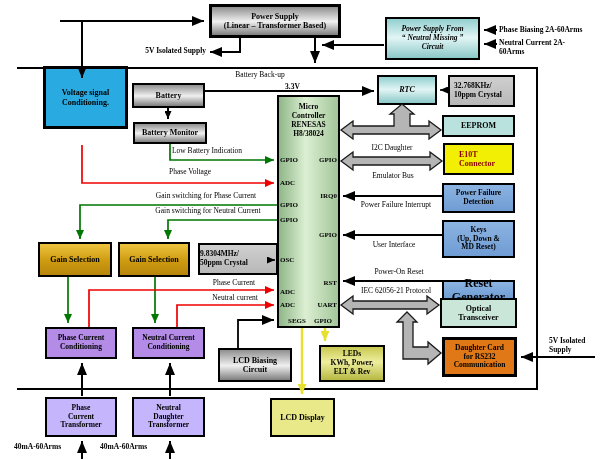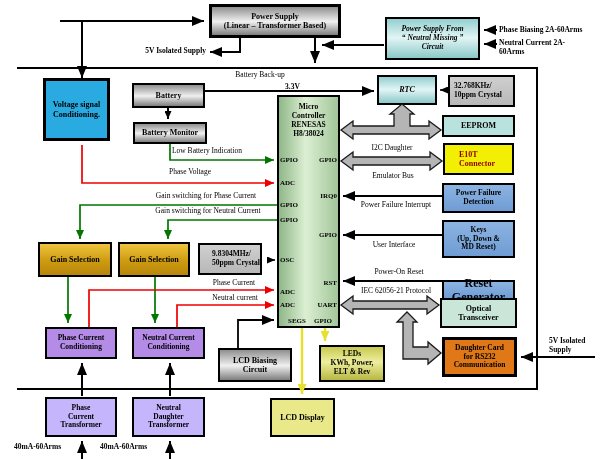"Voltage signal" div.blk { top: 78px -> 66px; width: 67px -> 85px }
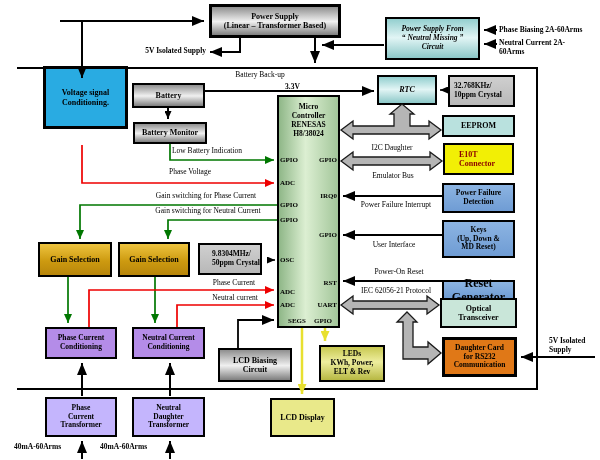"9.8304MHz/" div.blk { padding-left: 12px -> 0; width: 64px -> 80px }
